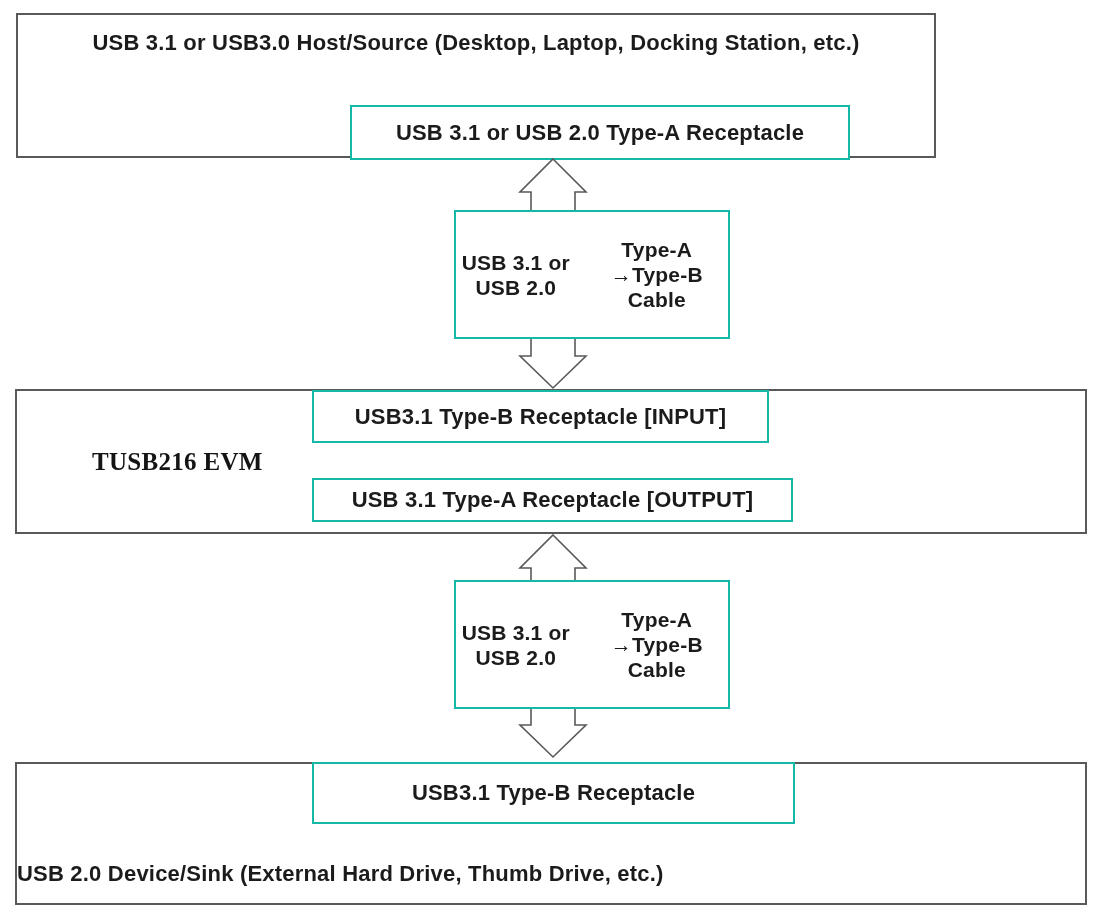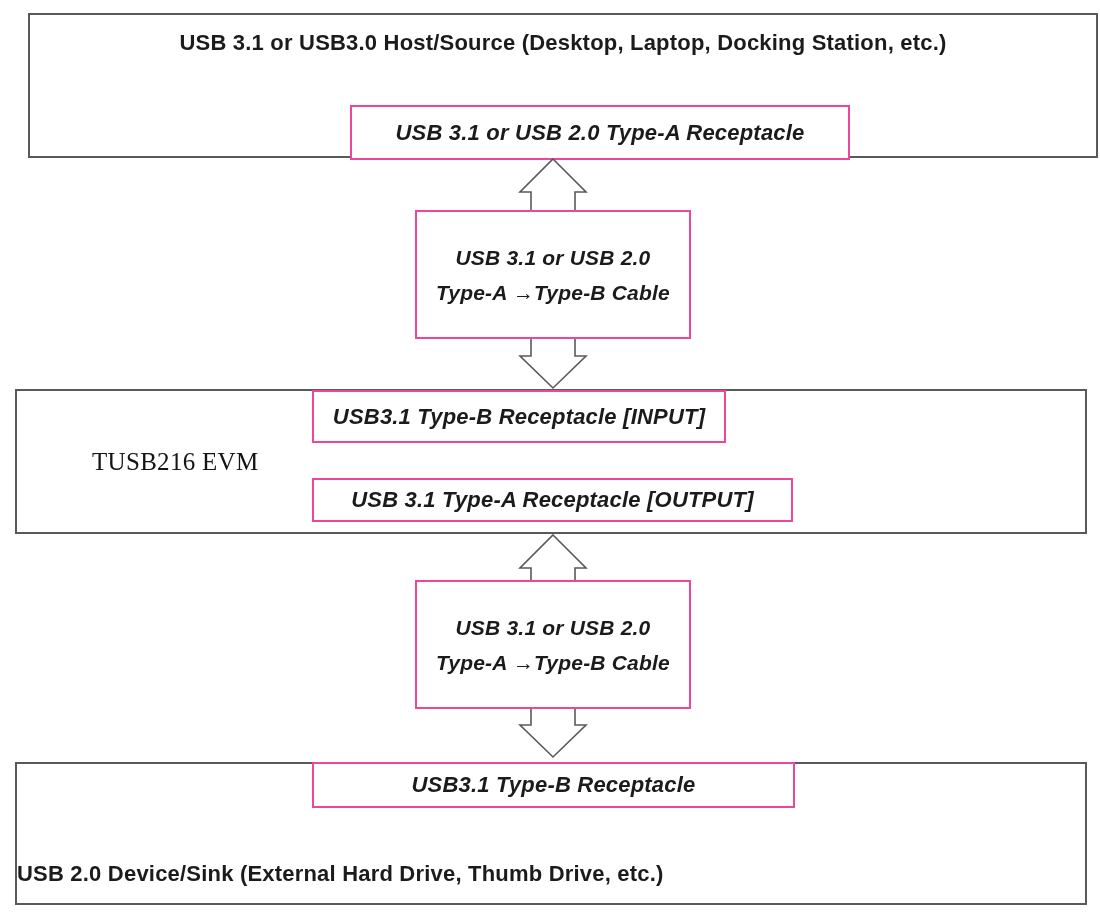"USB 3.1 or USB3.0 Host/Source" div.box { margin-left: 12px -> none; width: 1070px -> 920px }
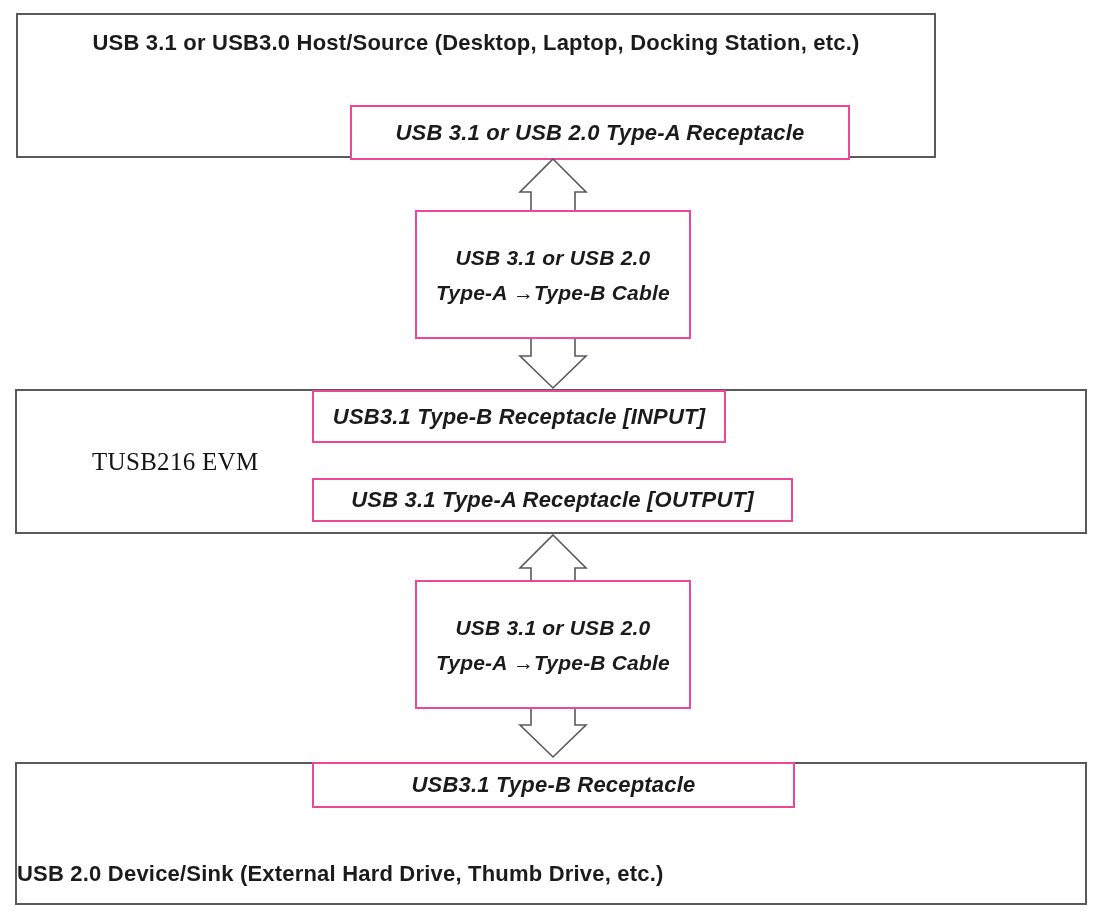"USB 3.1 or USB 2.0" .inner-box { border: 2px solid #ec4899 -> 2px solid #14b8a6; font-style: italic -> none }
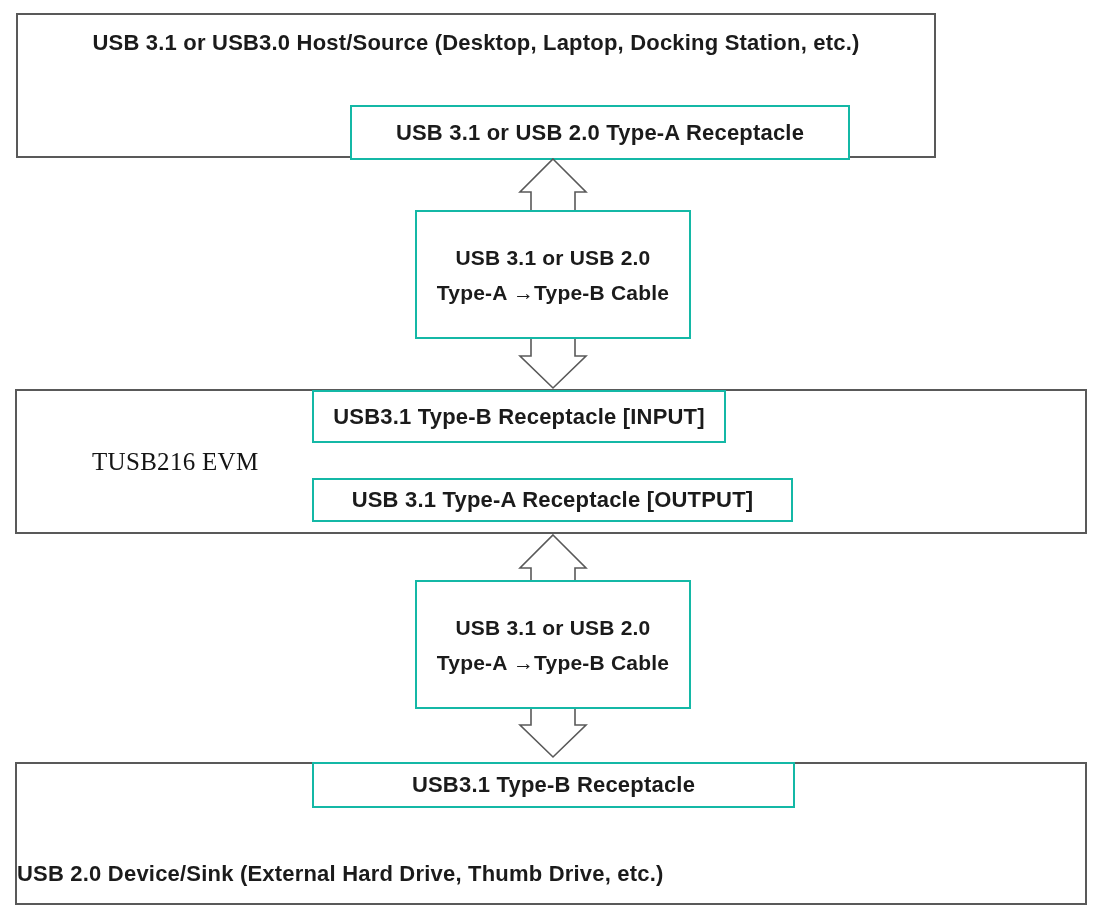"USB 3.1 or USB 2.0" .cable-box { flex-direction: column -> row; margin-left: none -> 39px }
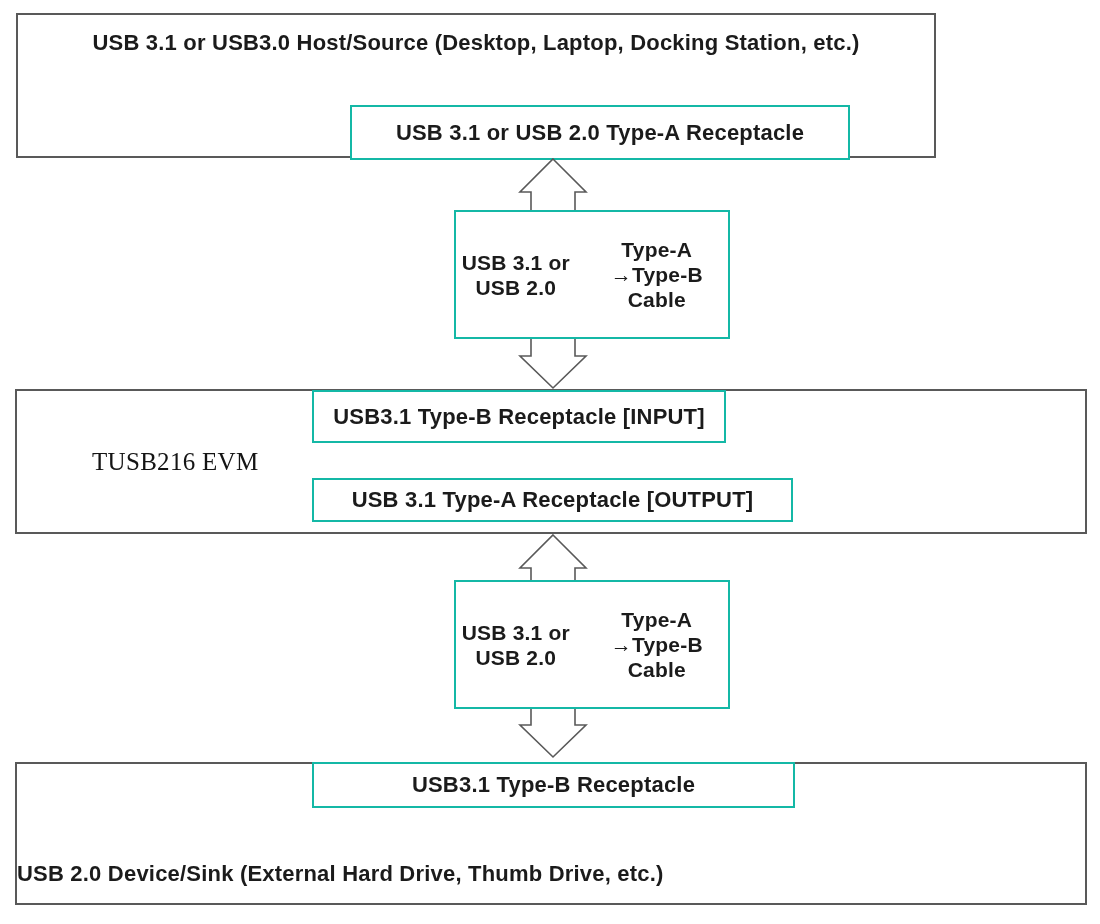"USB3.1 Type-B Receptacle [INPUT]" div.box { width: 414px -> 457px }
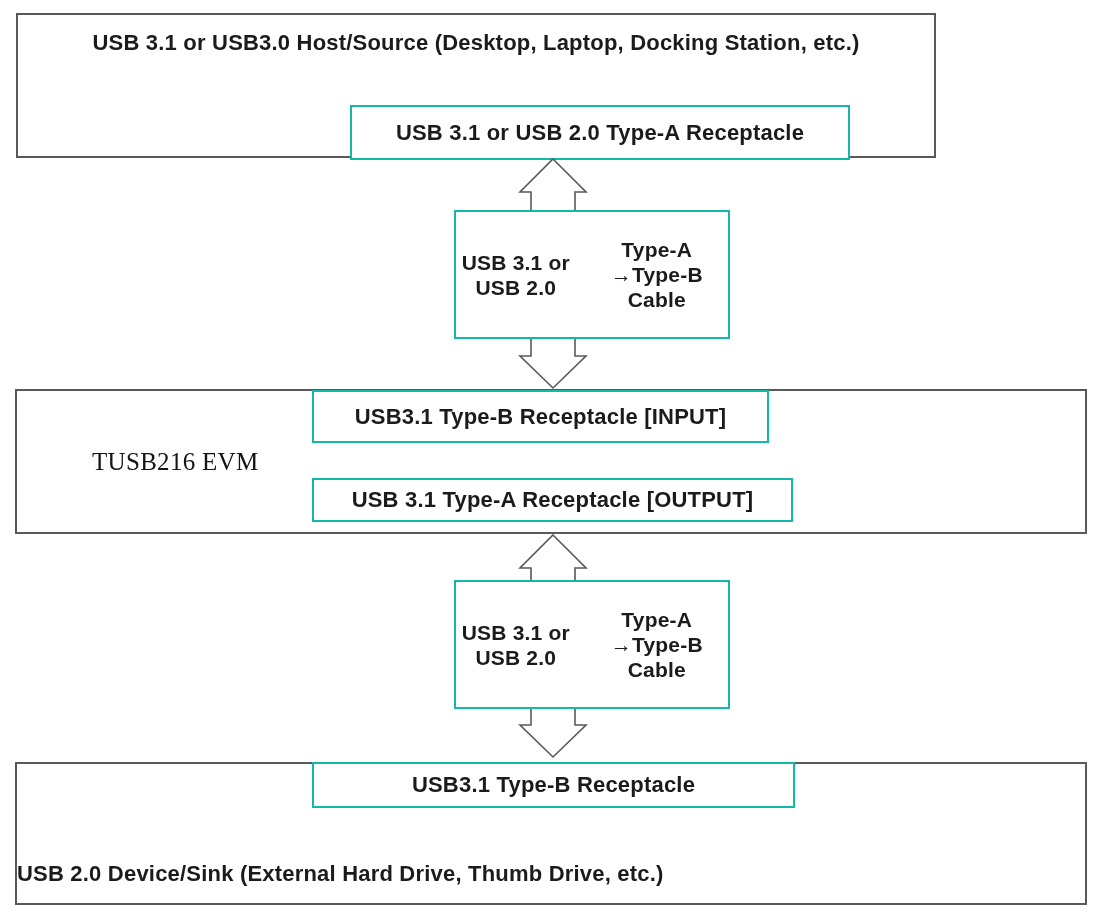"TUSB216 EVM" .evm-label { font-weight: normal -> bold }
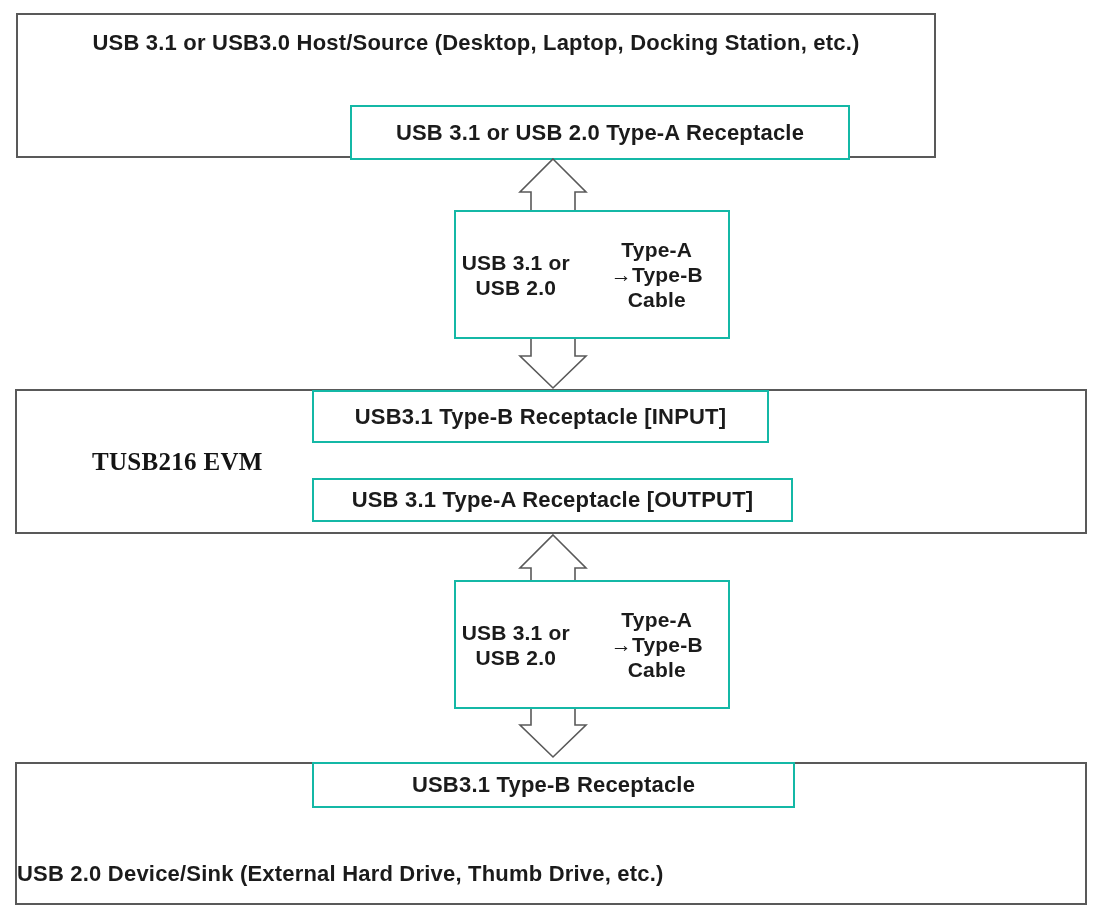"USB3.1 Type-B Receptacle" div.box { height: 46px -> 62px }
